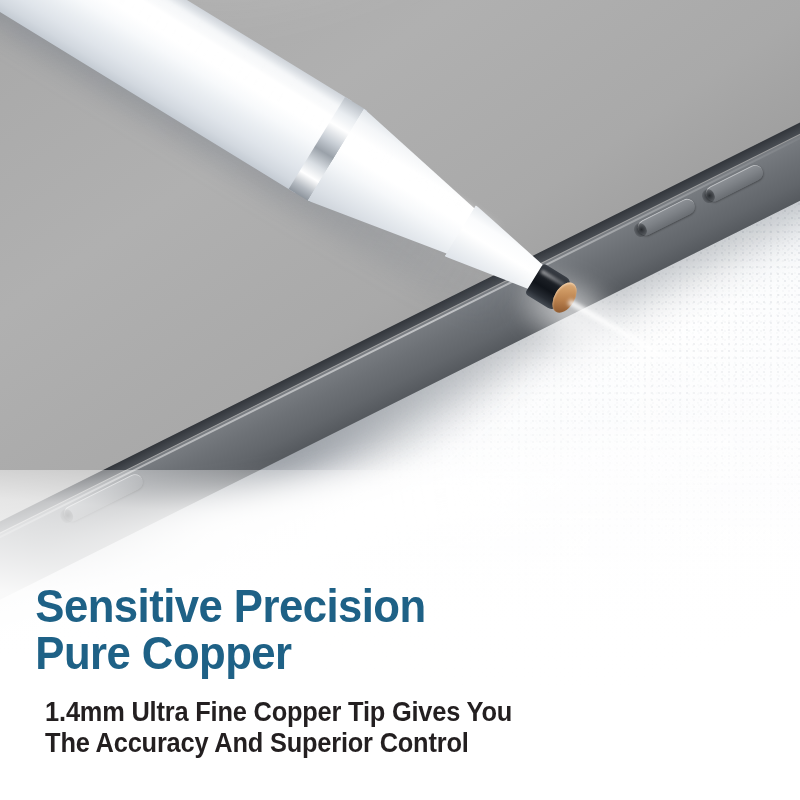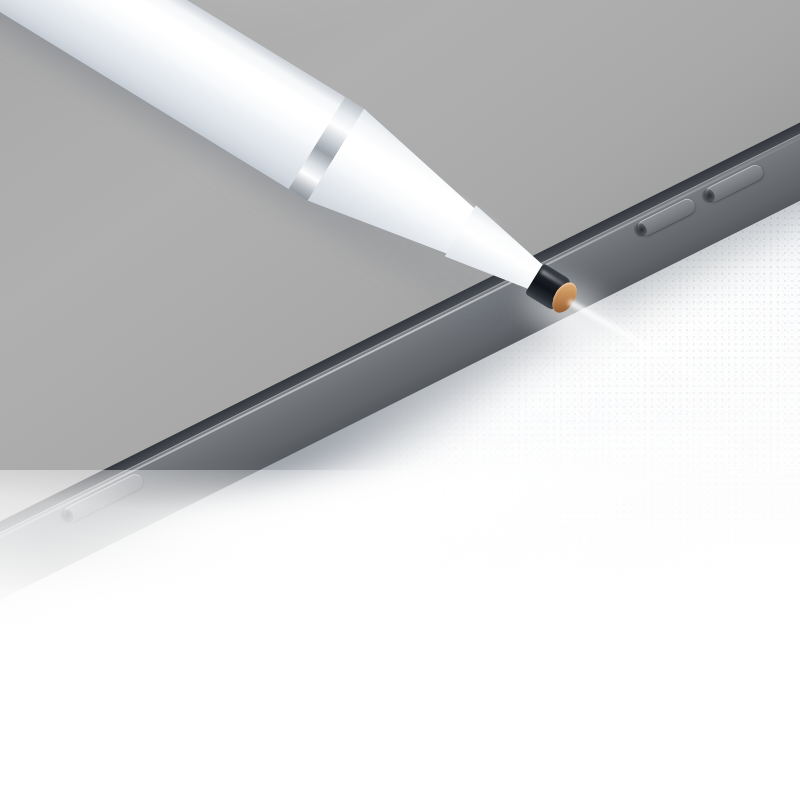"Sensitive Precision" div { html: none -> <div> <p>Sensitive Precision</p> <p>Pure Copper</p> <div></div> <p>1.4mm Ultra Fine Copper Tip Gives You</p> <p>The Accuracy And Superior Control</p> </div> }
